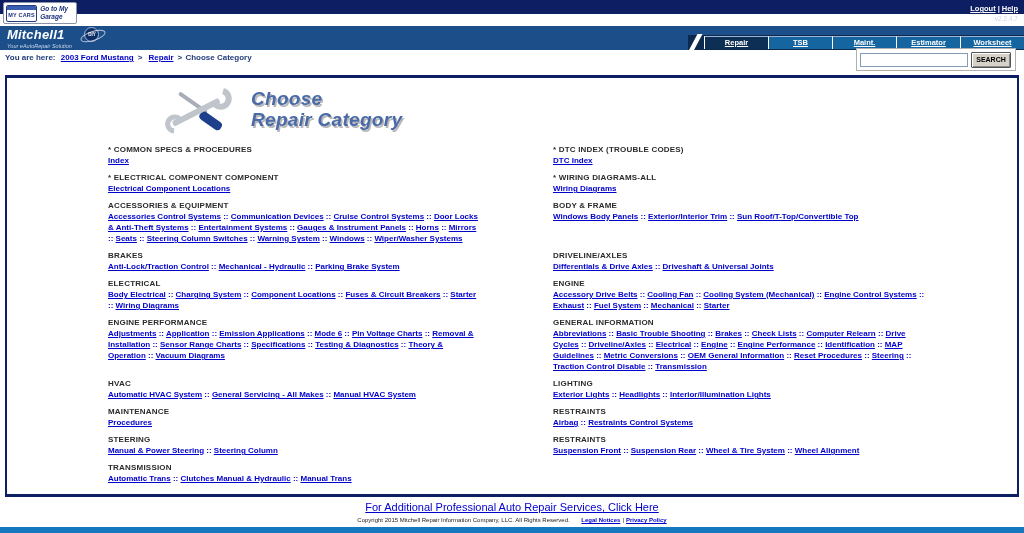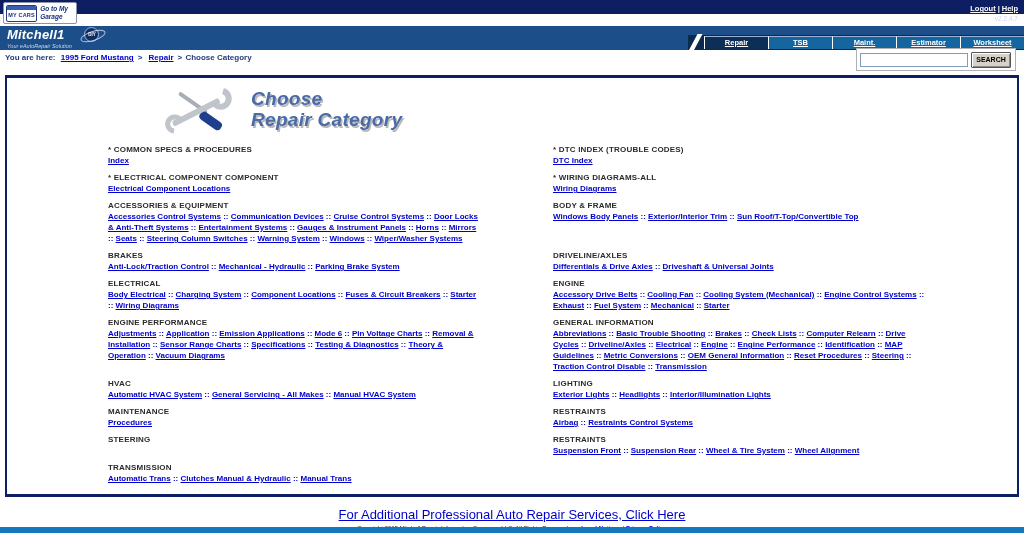"1995 Ford Mustang" a { text: 1995 -> 2003 }
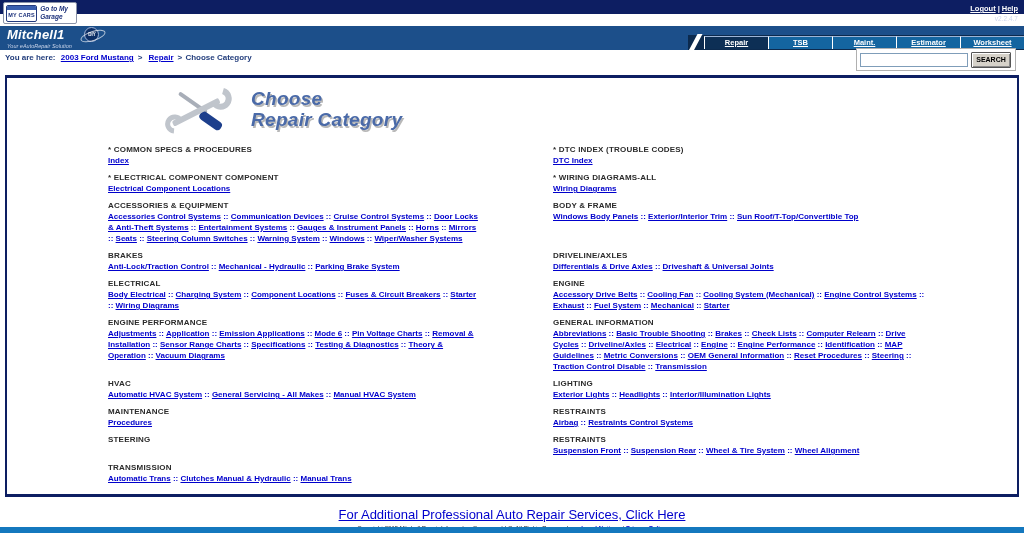"Manual & Power Steering ::" div.cat-links { html: none -> <div><a>Manual &amp; Power Steering</a><span> :: </span><a>Steering Column</a></div> }
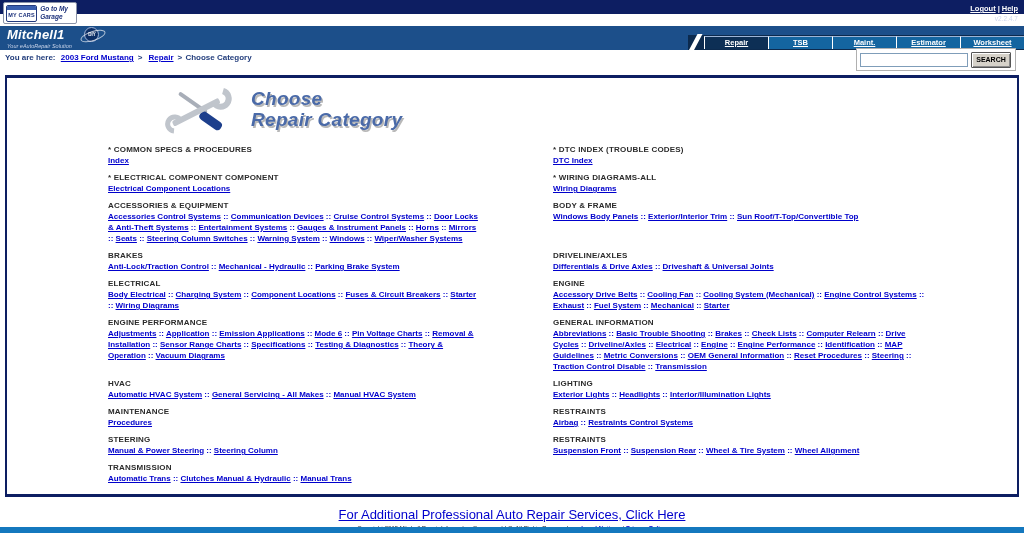"For Additional Professional Auto Repair" .services-link { font-size: 13px -> 11px; margin-top: 10px -> 4px }
